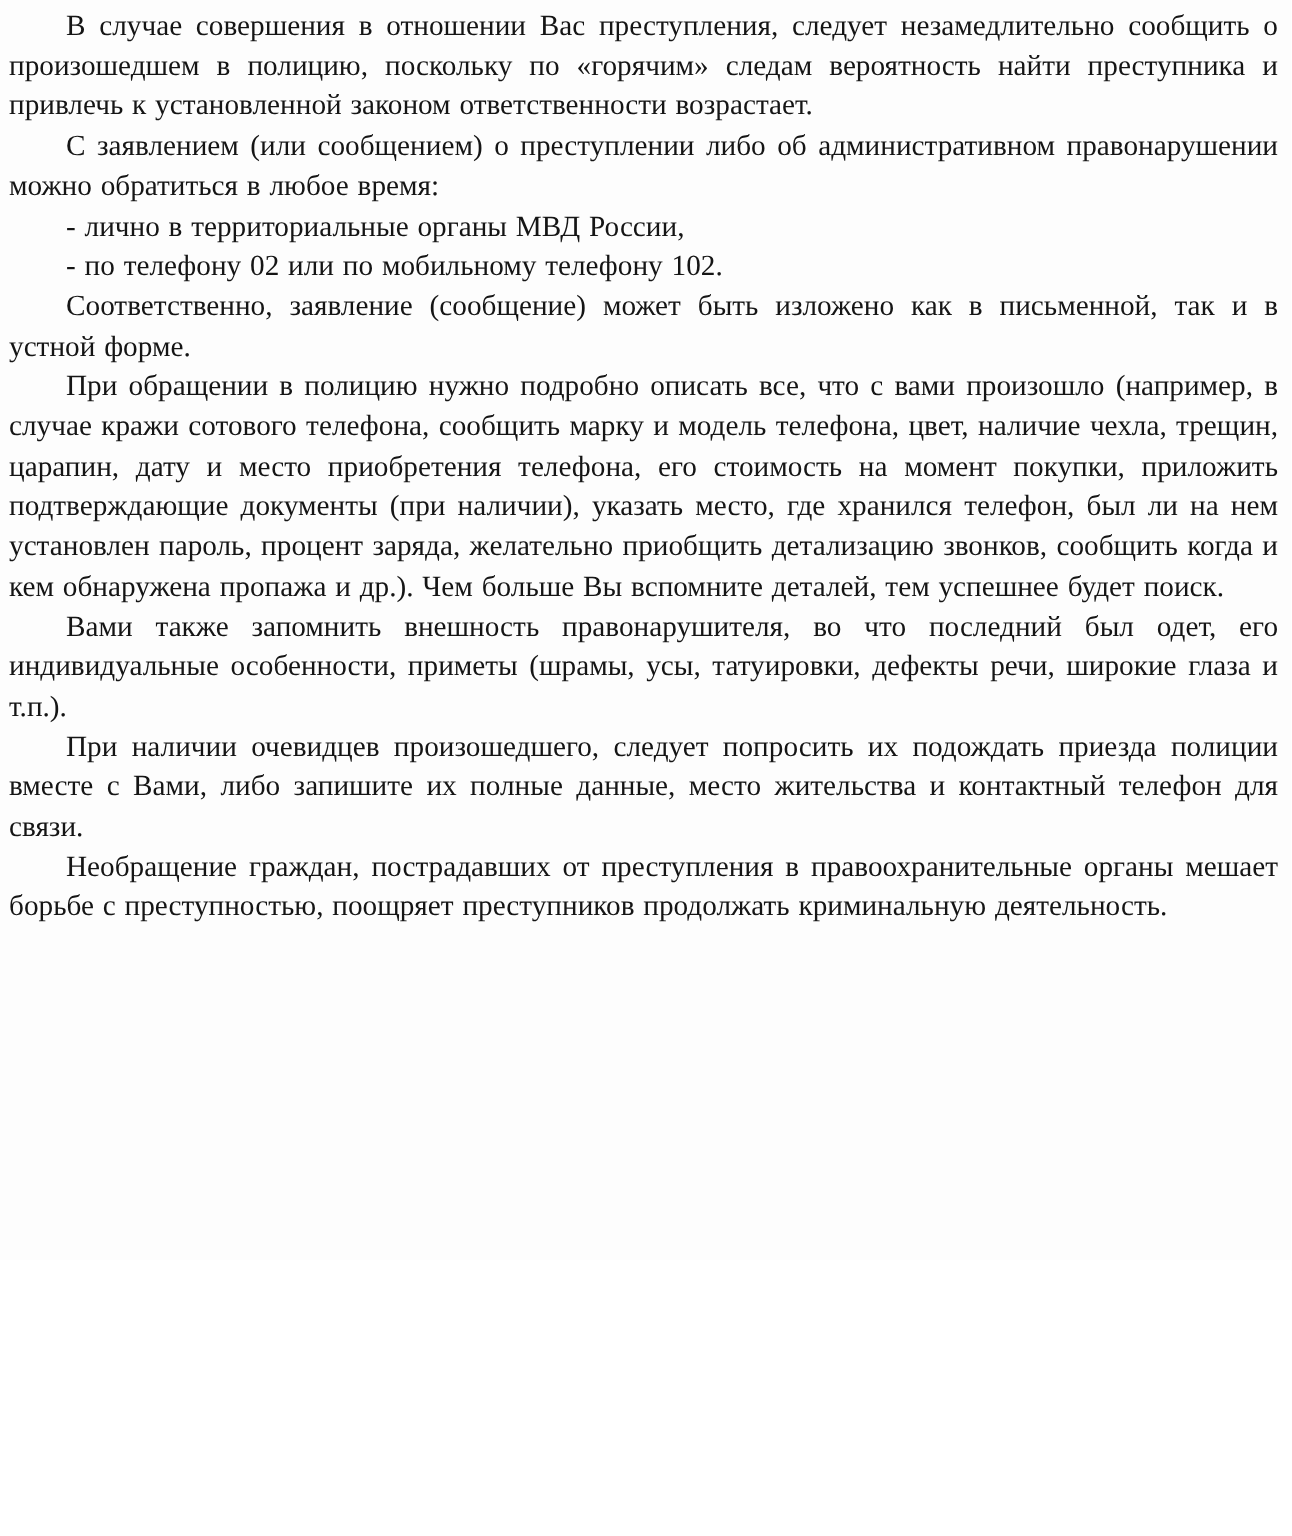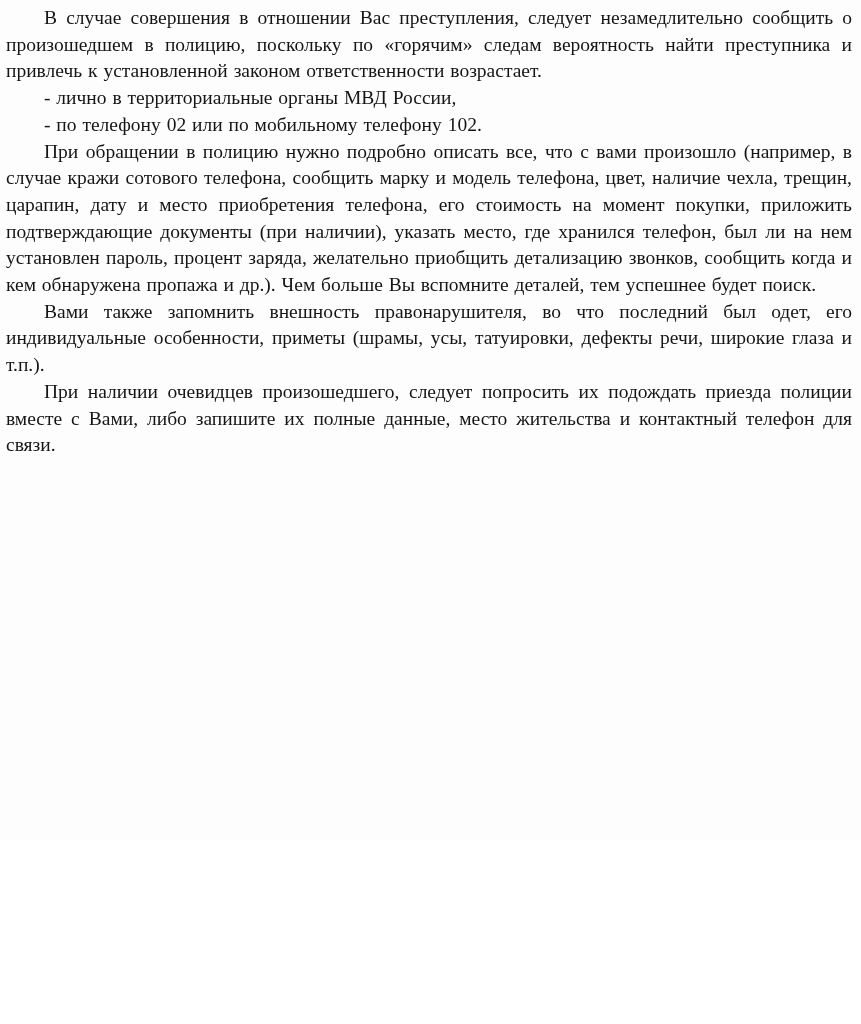"С заявлением (или сообщением) о" p.para { html: none -> <p>С заявлением (или сообщением) о преступлении либо об административном правонарушении можно обратиться в любое время:</p> }
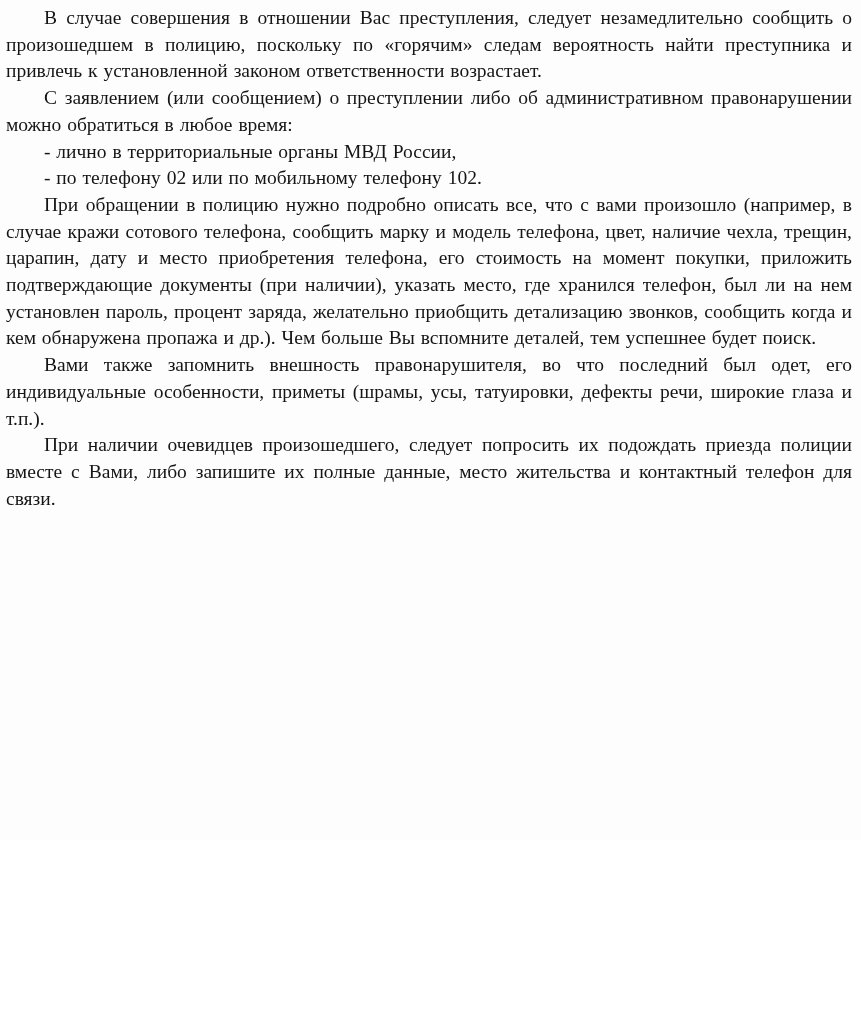"Соответственно, заявление (сообщение)" p.para { html: none -> <p>Соответственно, заявление (сообщение) может быть изложено как в письменной, так и в устной форме.</p> }
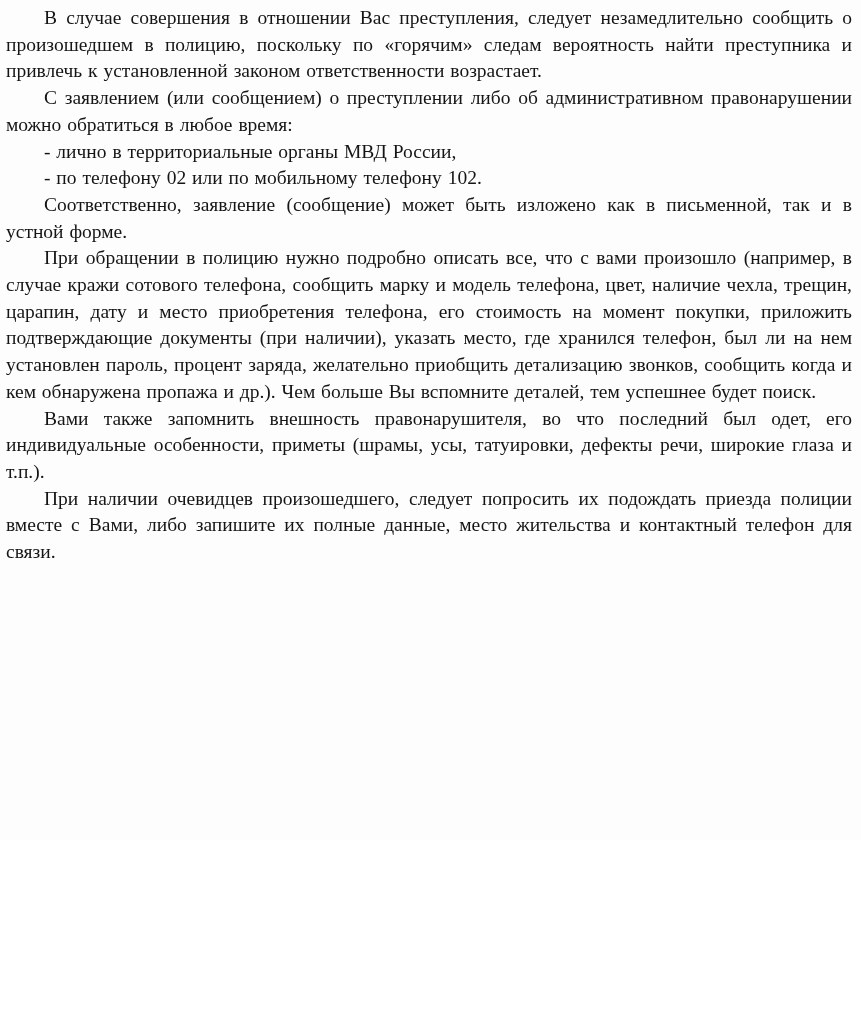"Необращение граждан, пострадавших от" p.para { html: none -> <p>Необращение граждан, пострадавших от преступления в правоохранительные органы мешает борьбе с преступностью, поощряет преступников продолжать криминальную деятельность.</p> }
